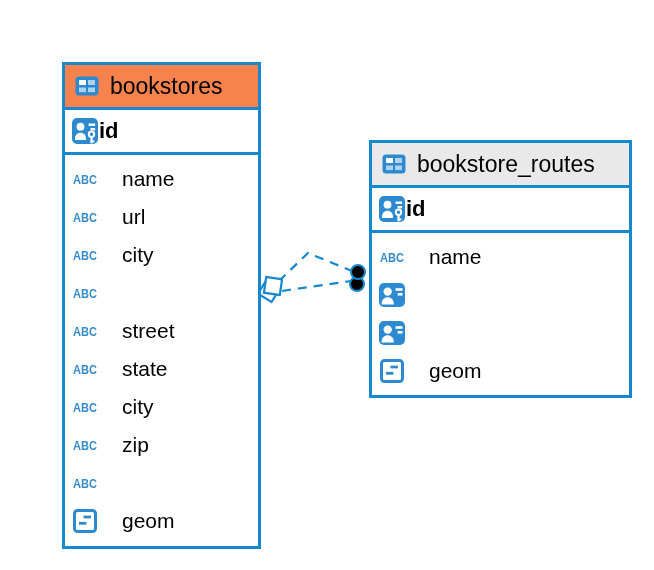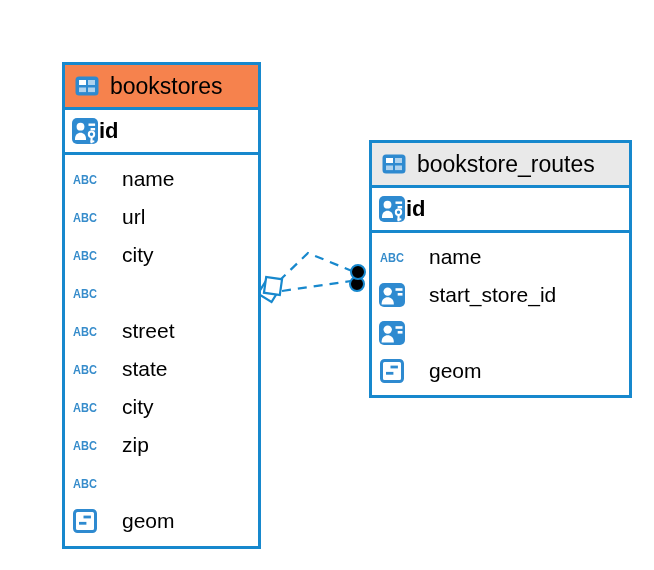"start_store_id" span.col-name { html: <span>start_store_id</span> -> none }
